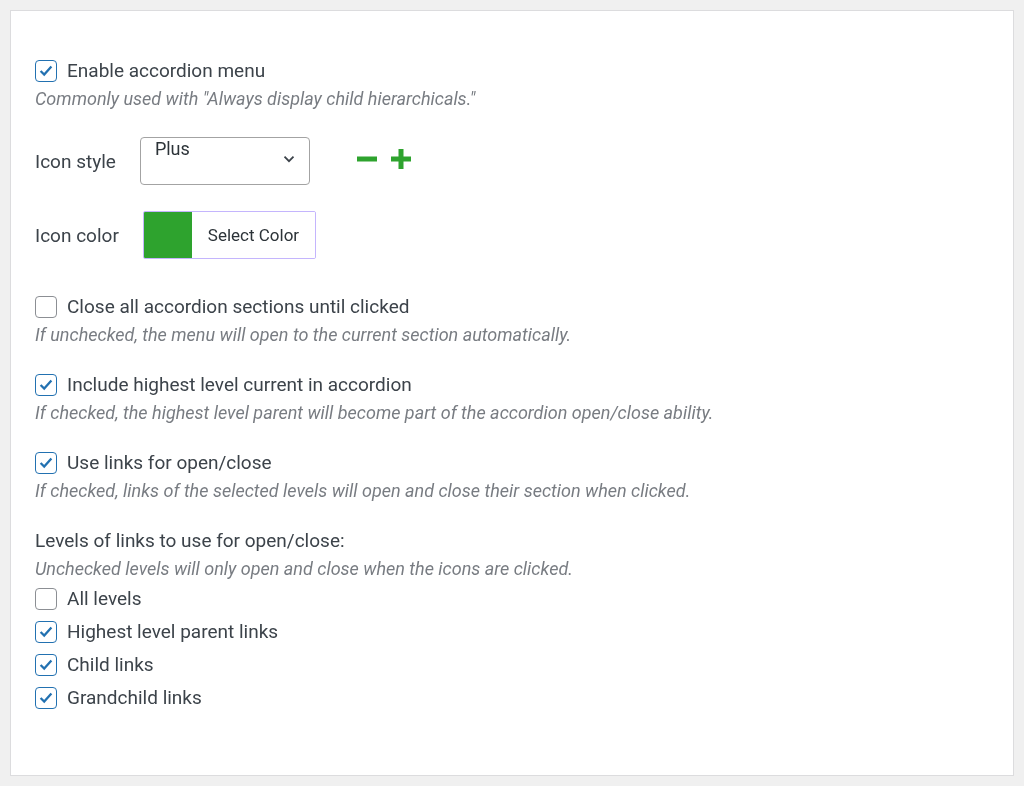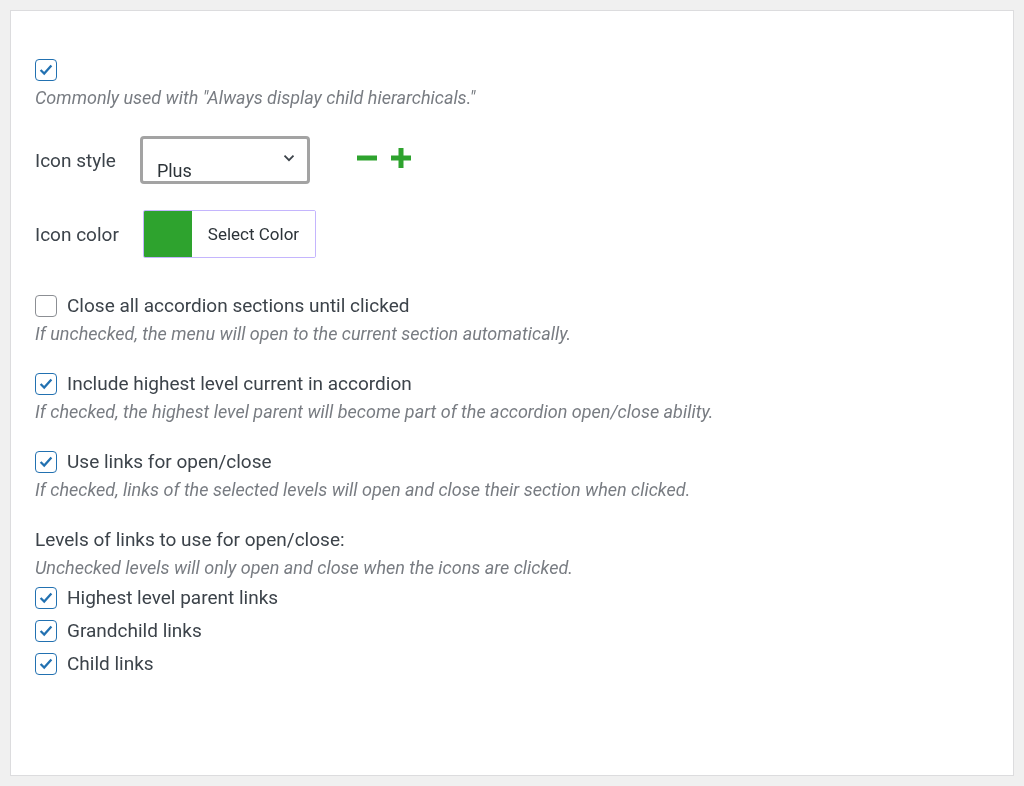"Enable accordion menu" span.cb-label { html: none -> <span>Enable accordion menu</span> }
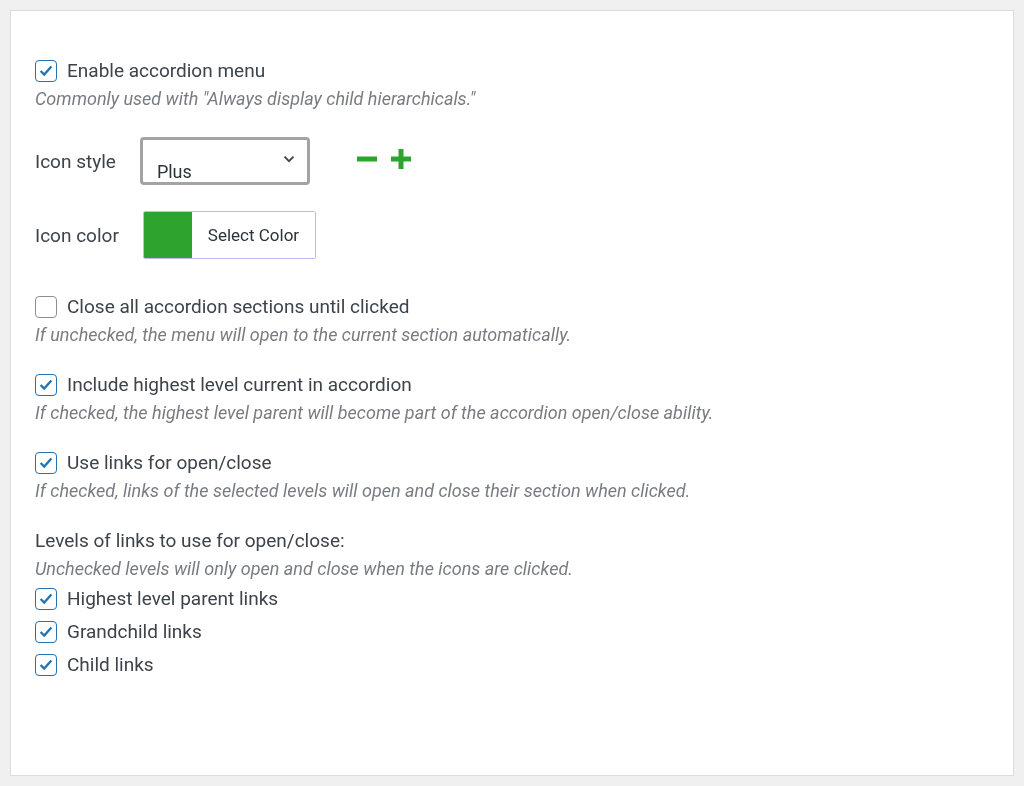"Plus" .select-box { align-items: flex-end -> flex-start; border: 3px solid #a3a3a3 -> 1px solid #a3a3a3 }
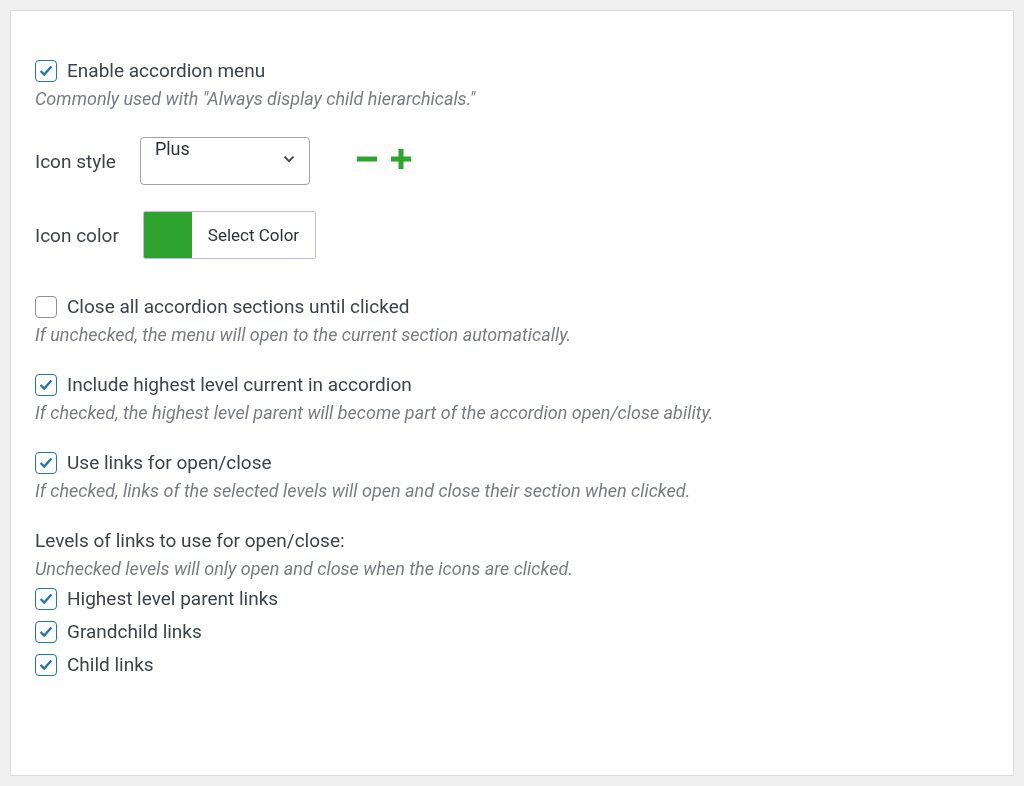"All levels" div.row { html: none -> <div> <span> </span> <span>All levels</span> </div> }
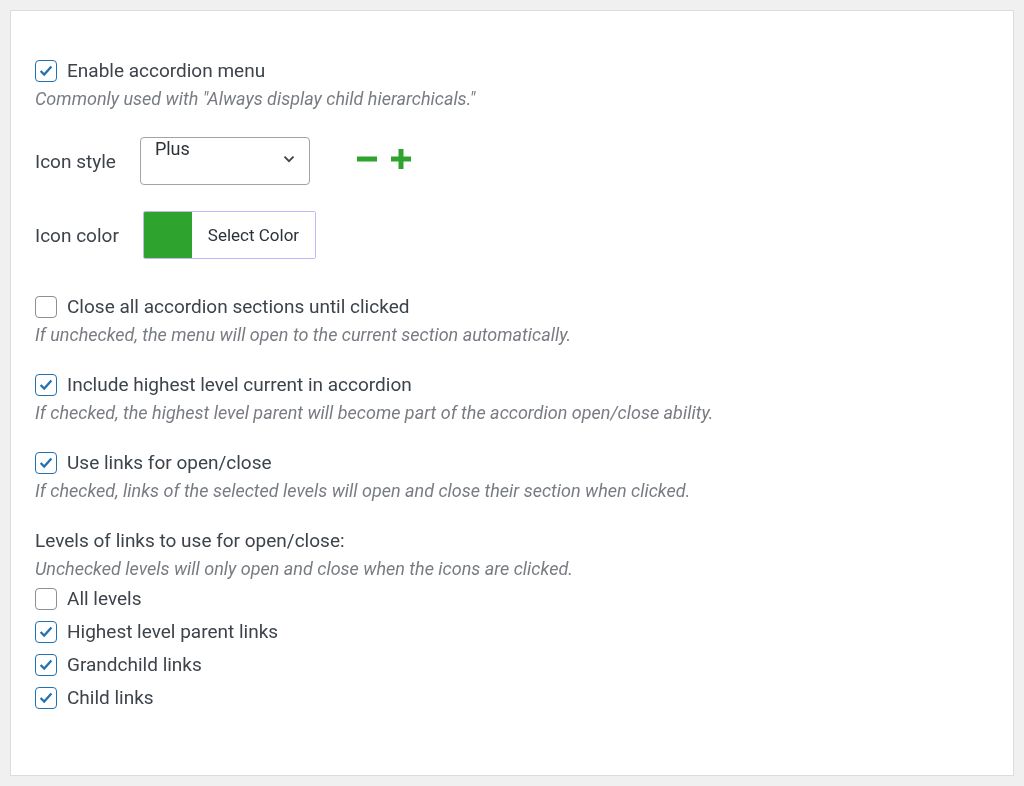"Grandchild links" div.row { order: before "Child links" -> after "Child links" }
